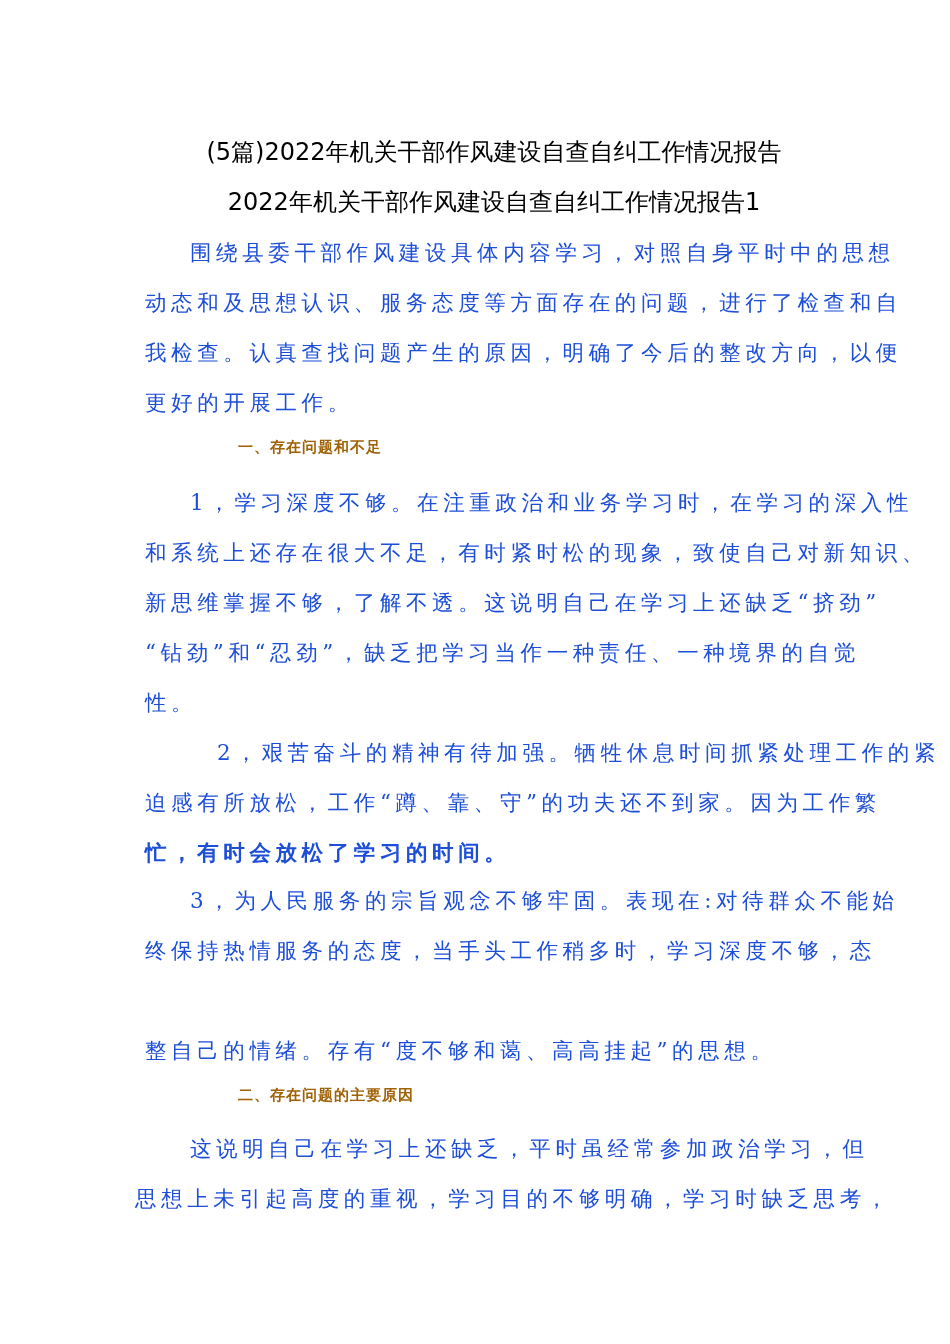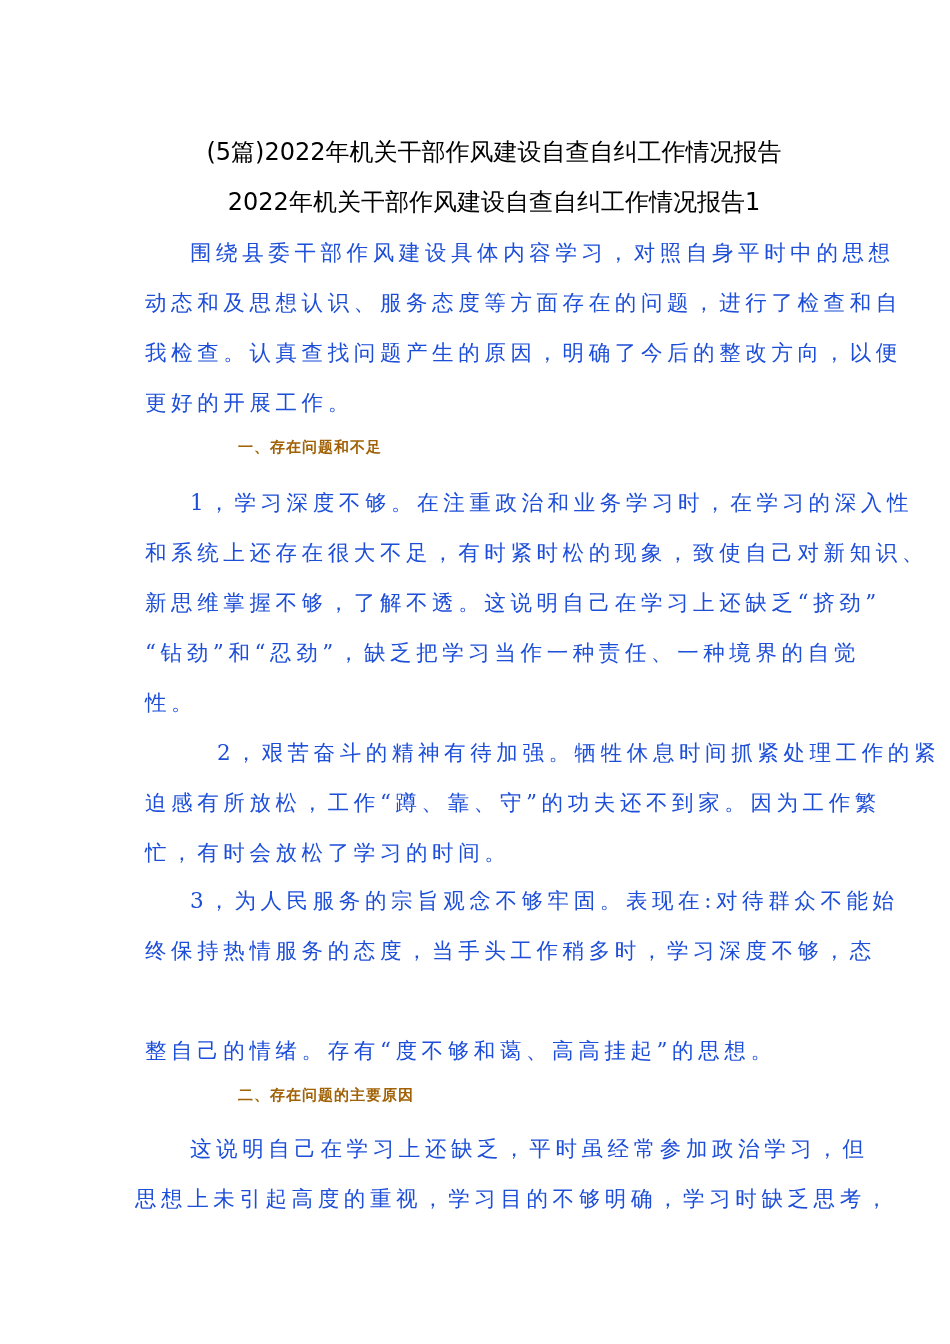"忙，有时会放松了学习的时间。" div.line { font-weight: none -> bold }
